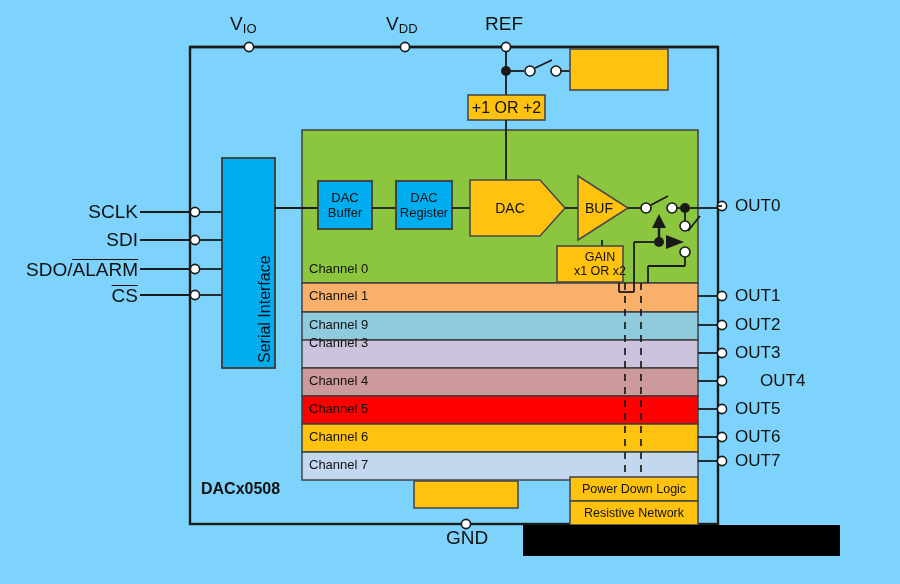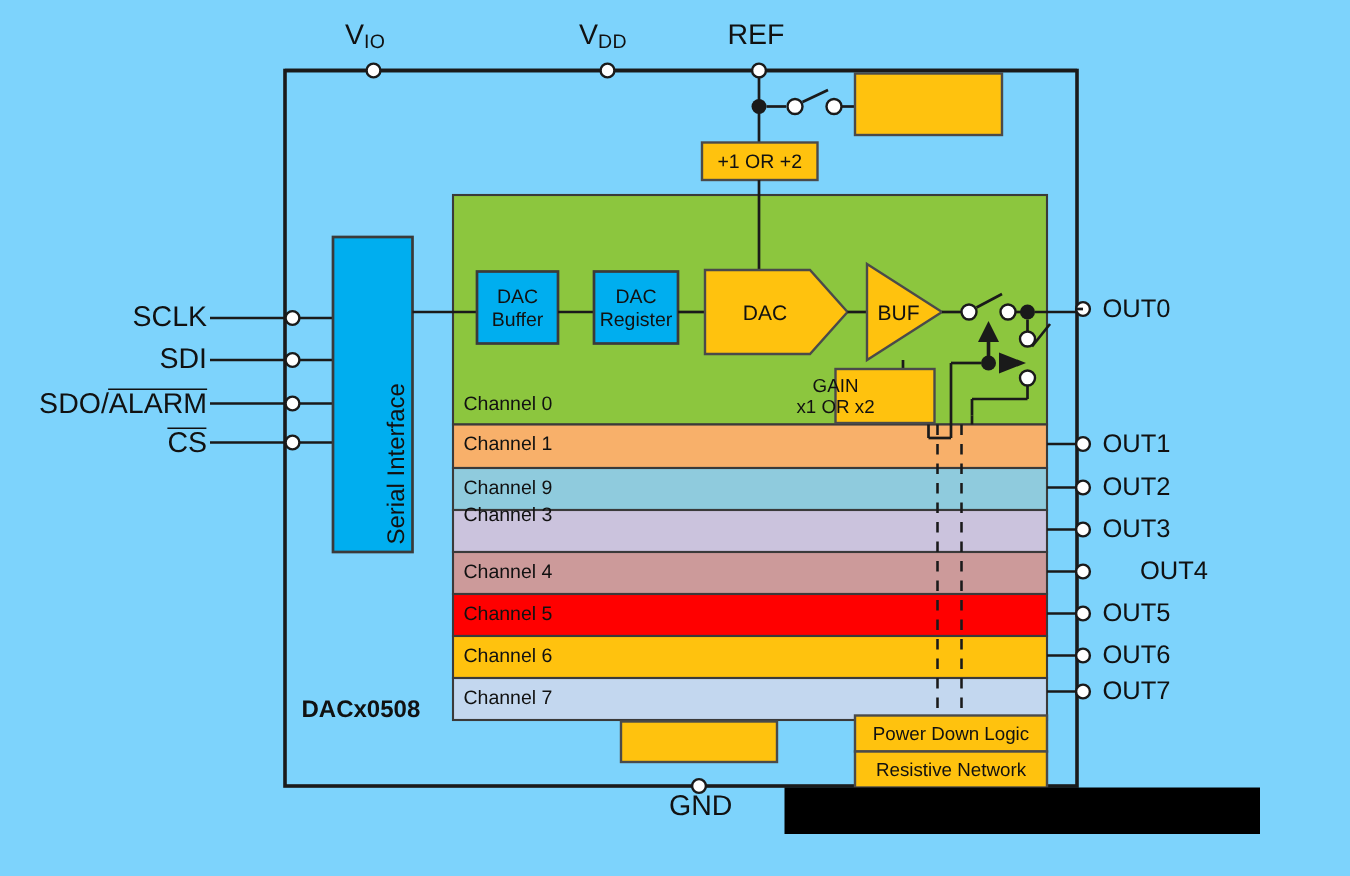"+1 OR +2" div.ctrbox { font-size: 13px -> 16px }
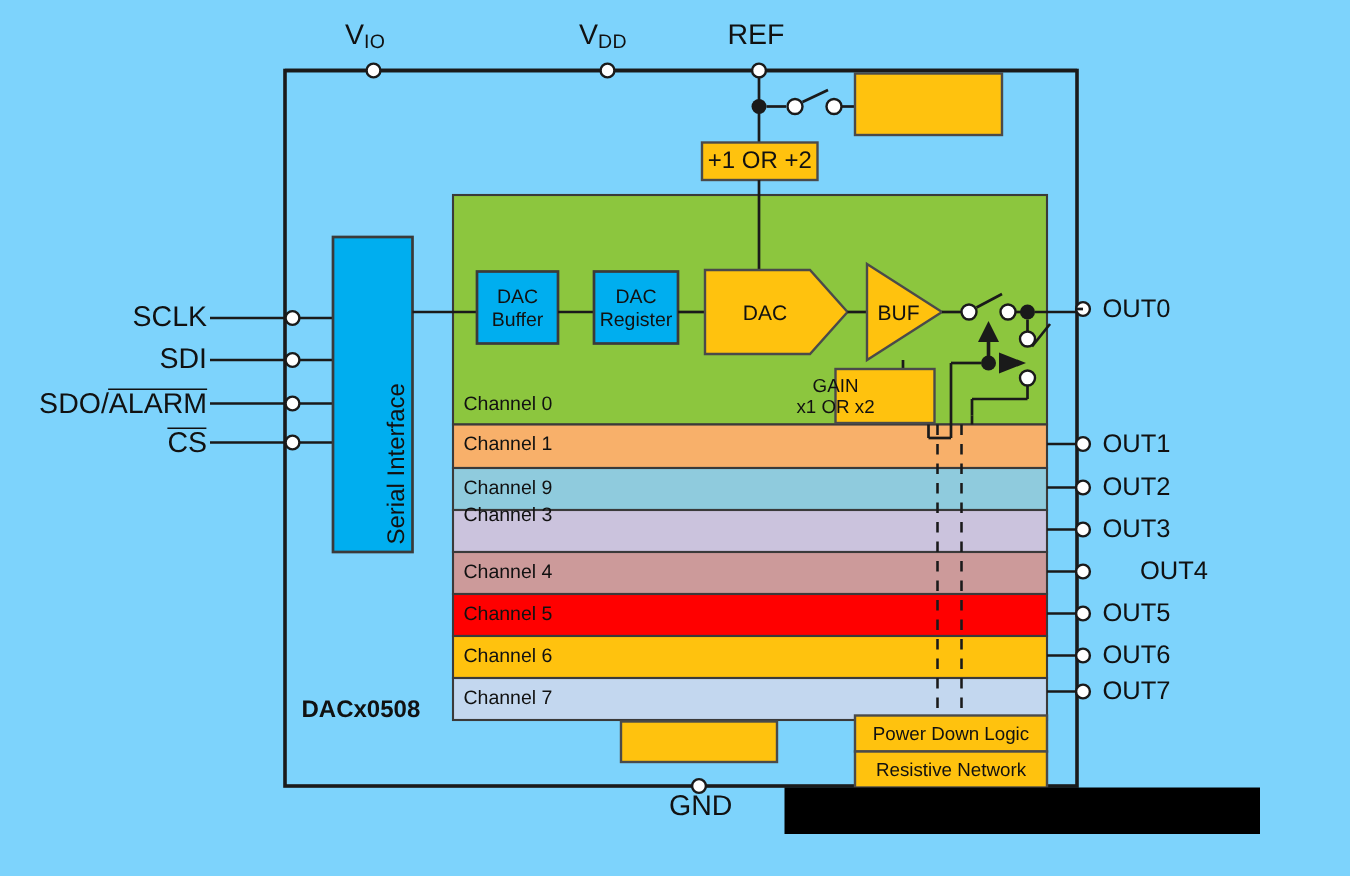"GAIN" div.ctrbox { left: 524px -> 567px }
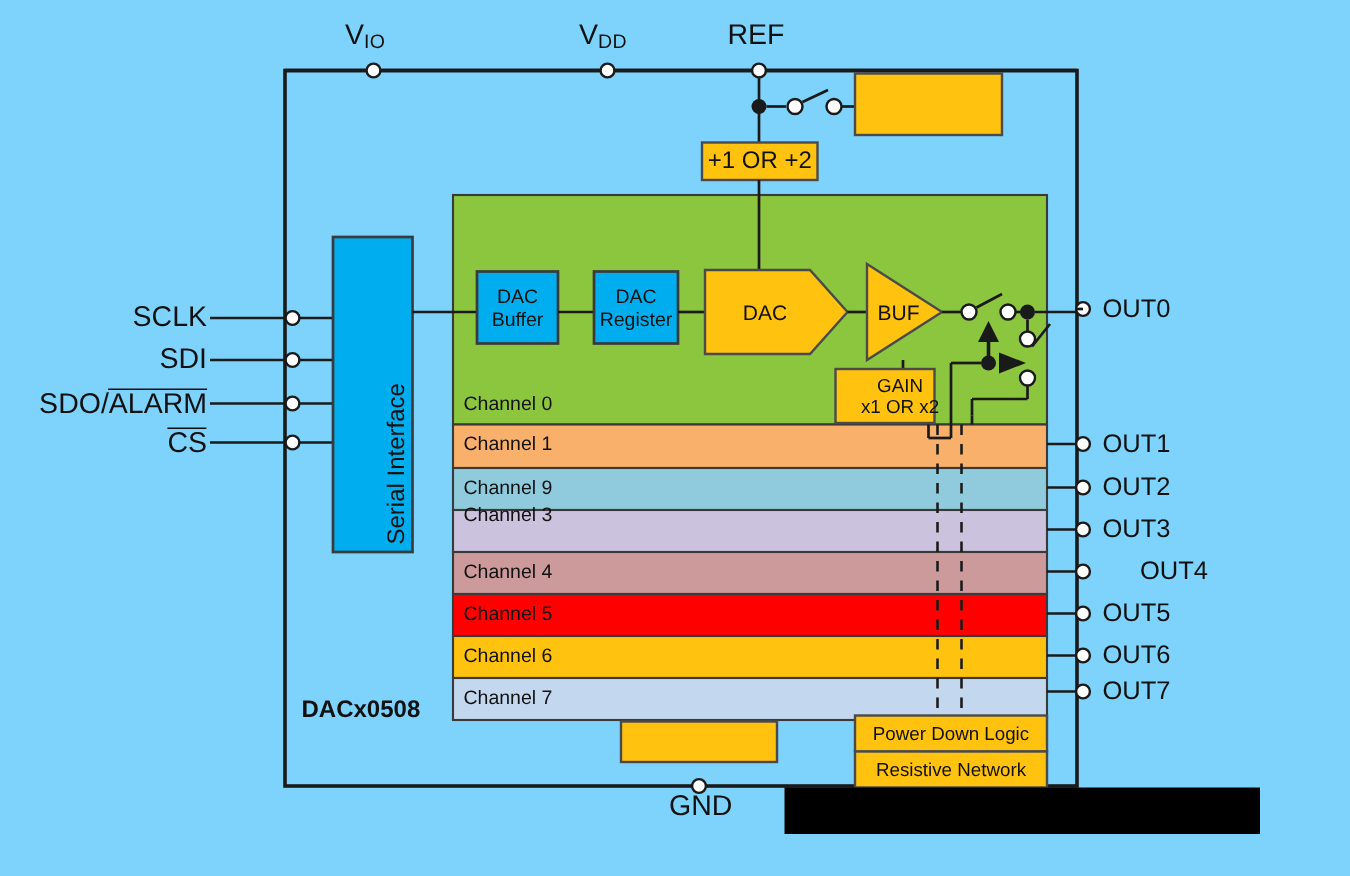"DACx0508" div.lbl { top: 466px -> 481px }
